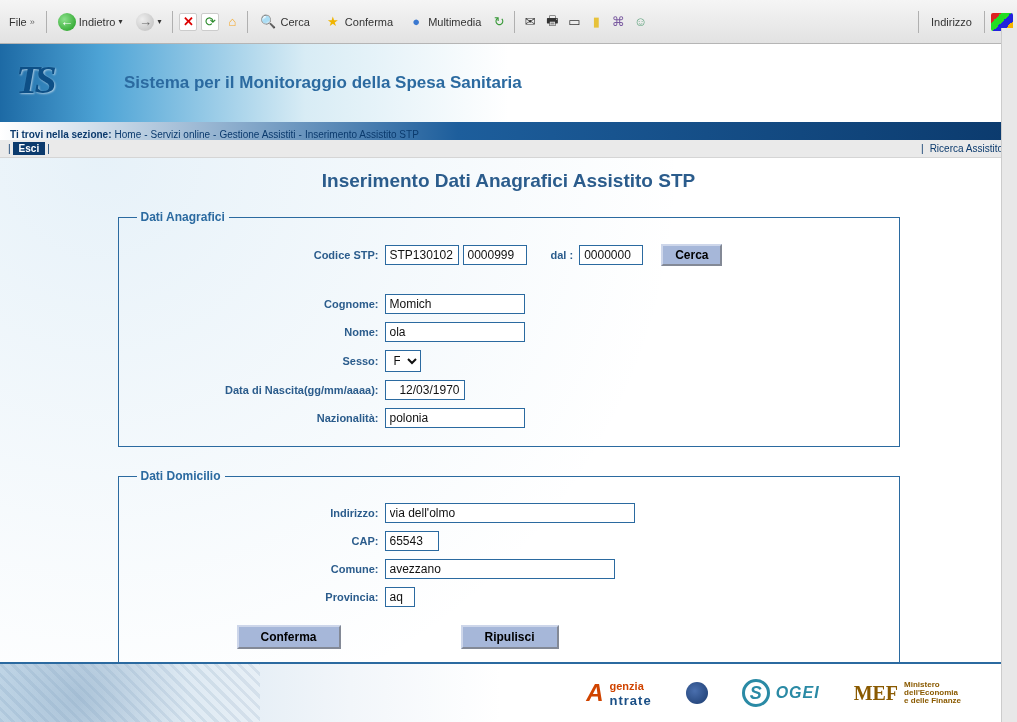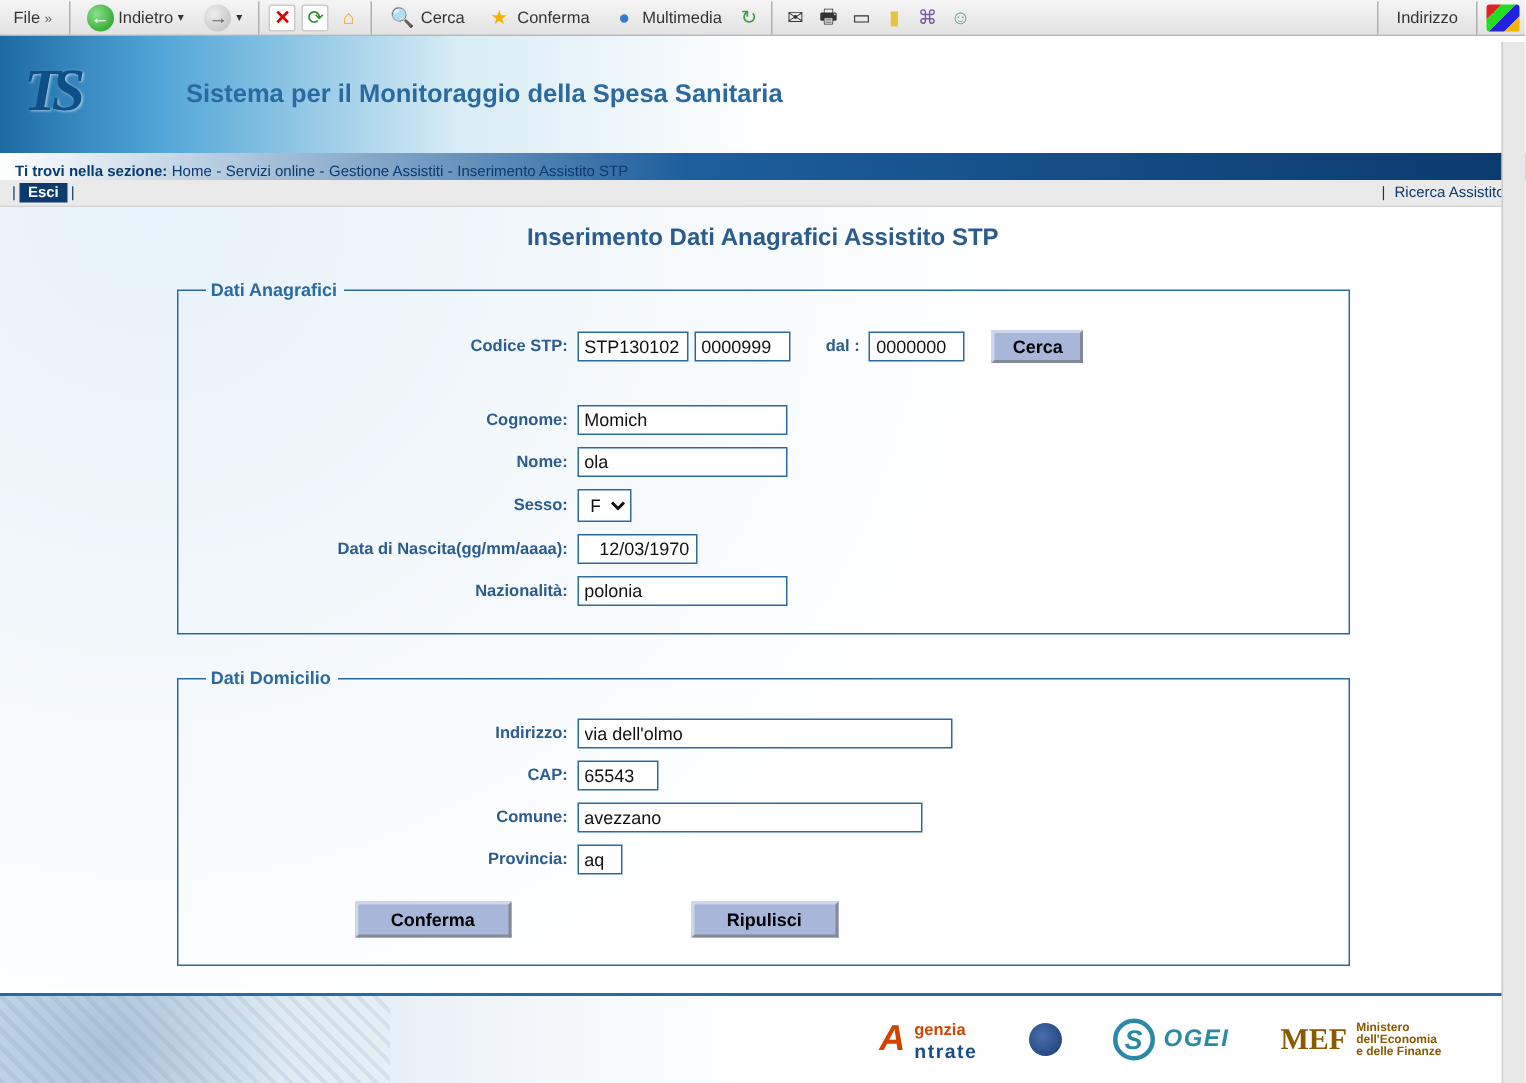"File" .toolbar { height: 24px -> 44px }
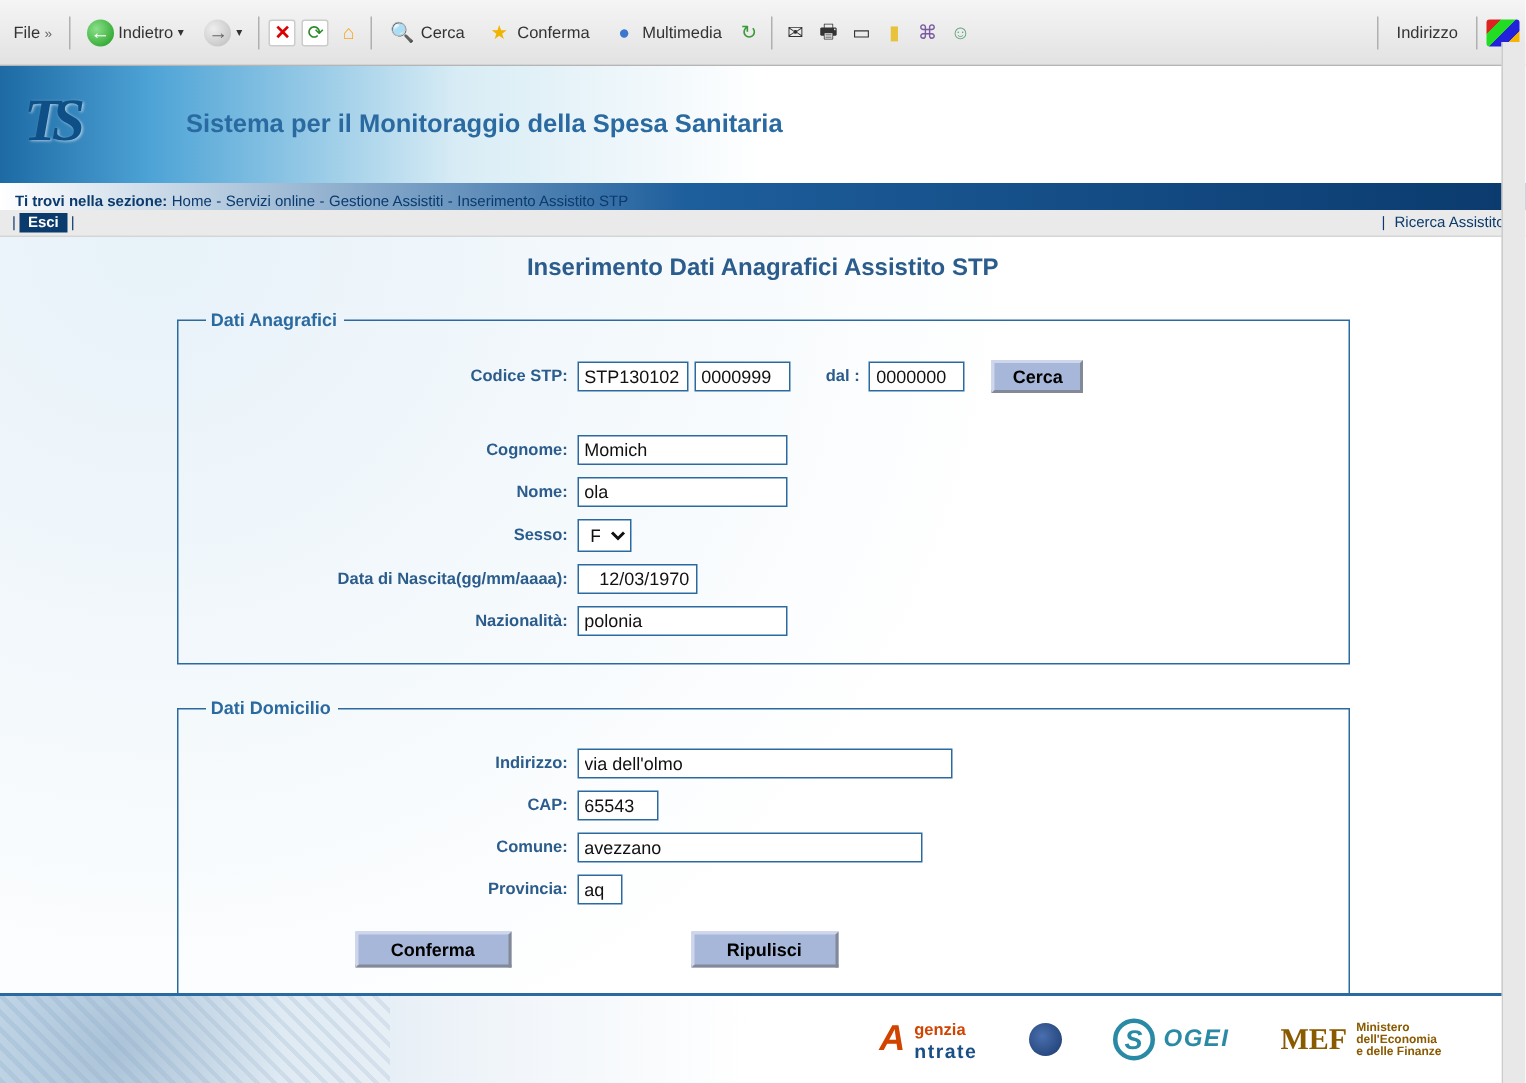"Inserimento Dati Anagrafici Assistito" .page-title { font-size: 16px -> 19px }
